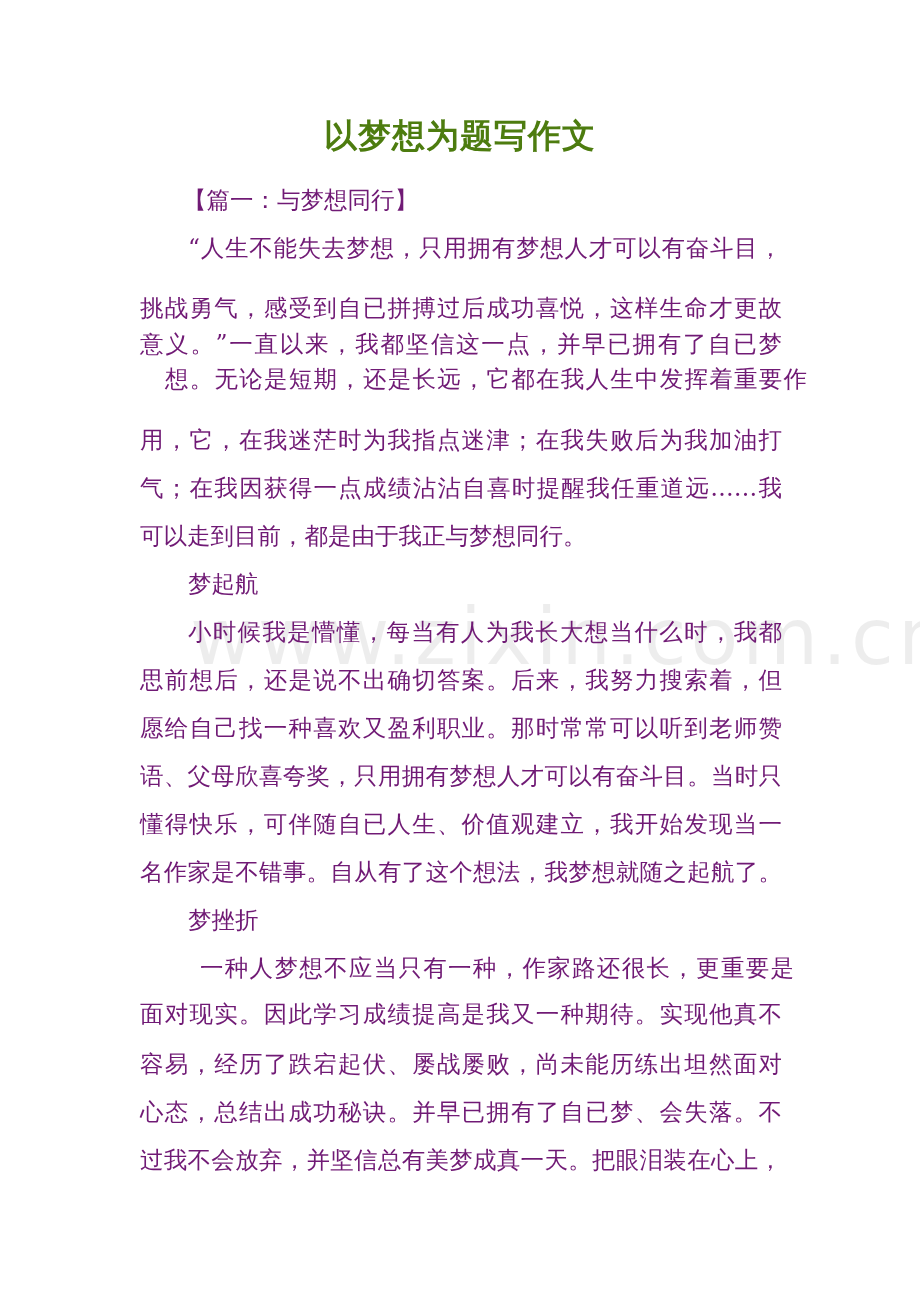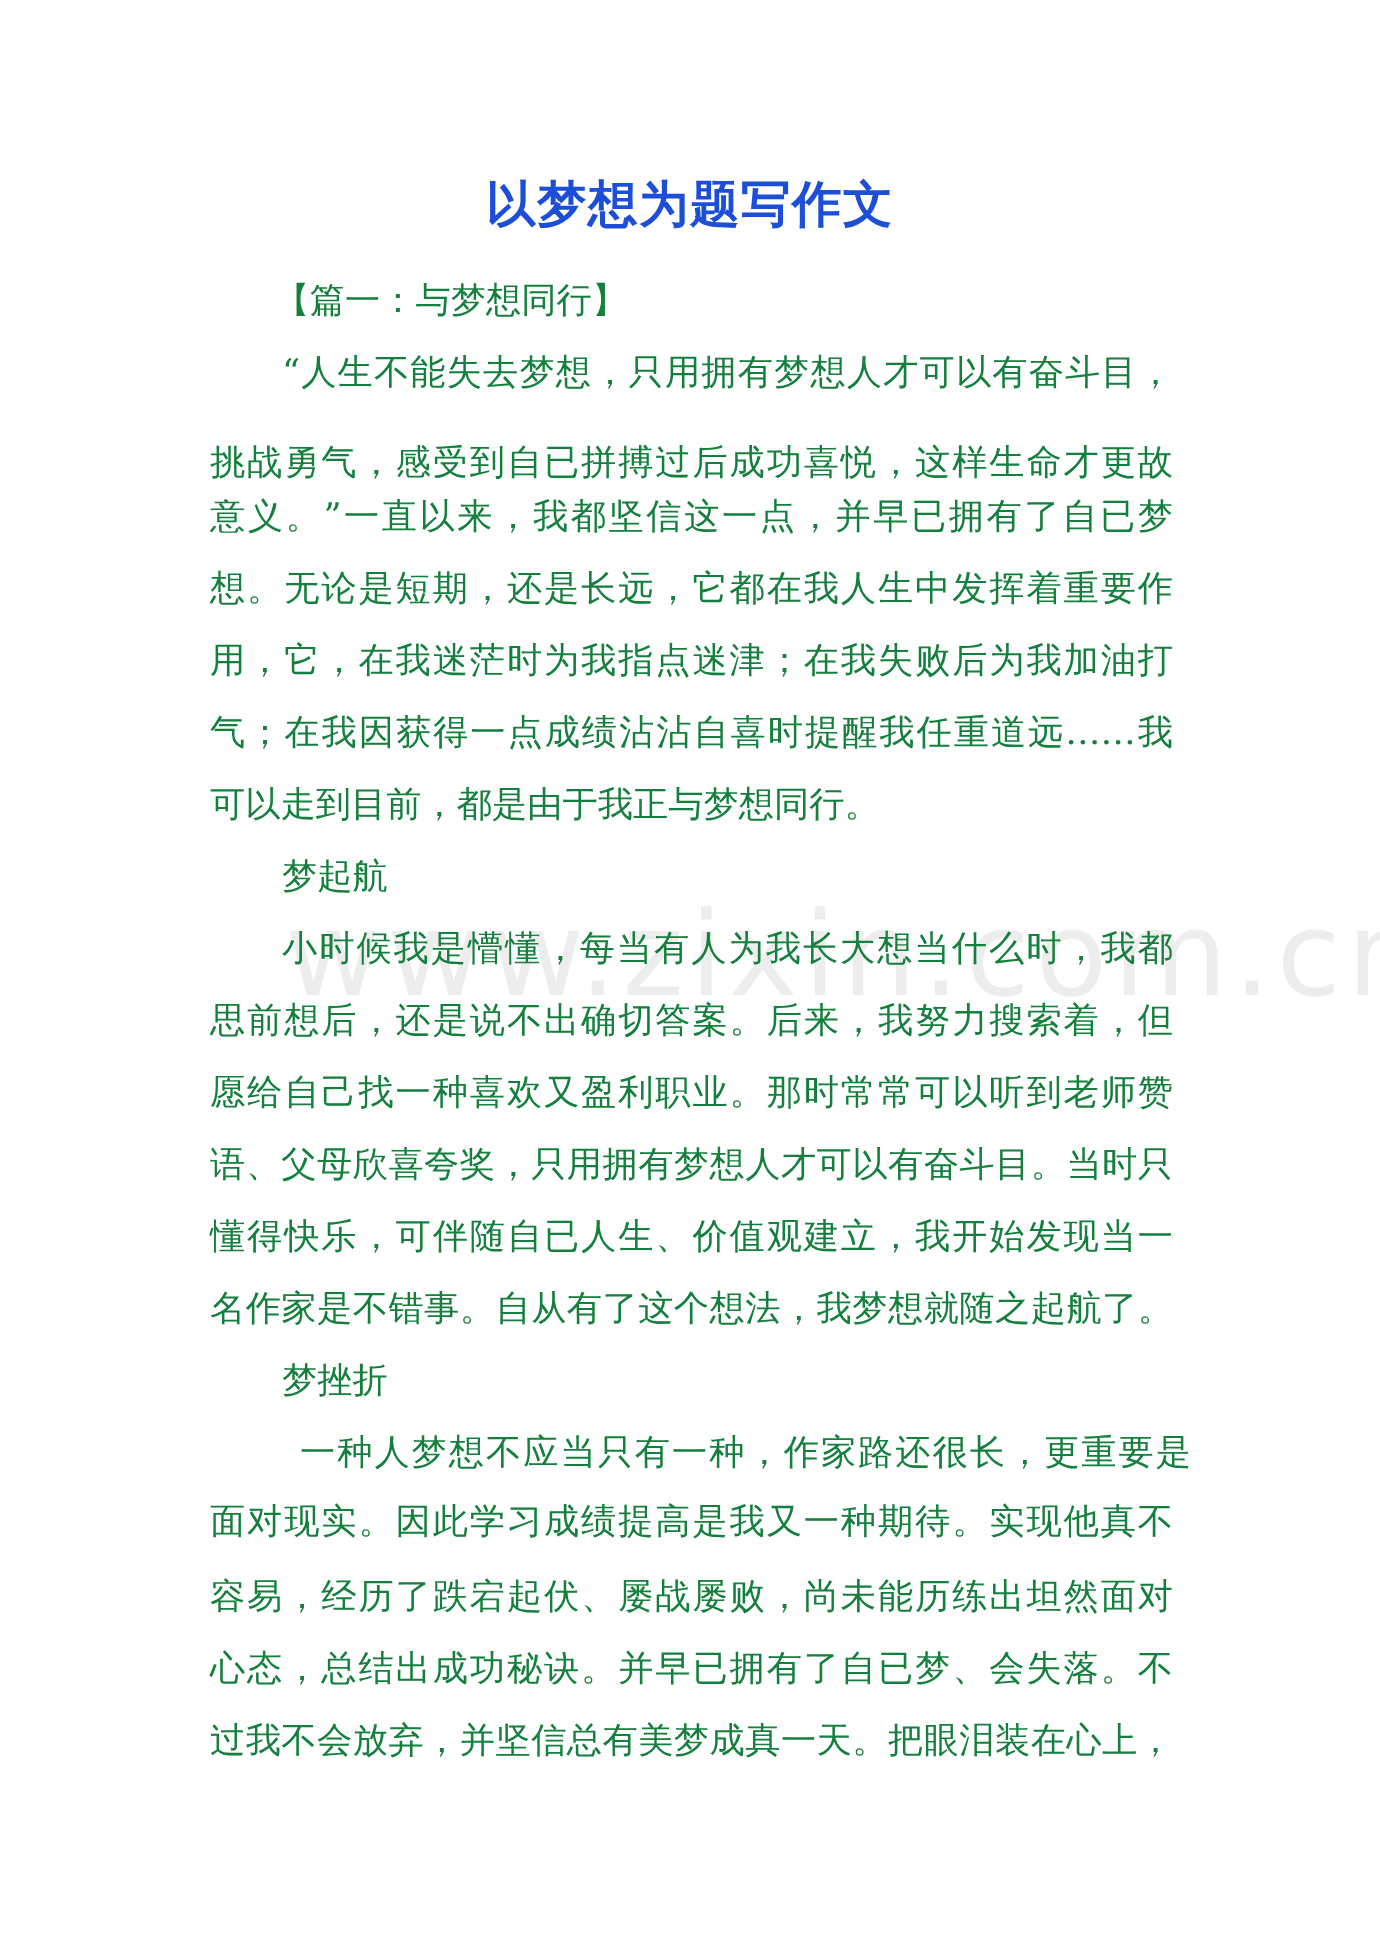"以梦想为题写作文" .title { color: #1d4ed8 -> #4d7c0f }
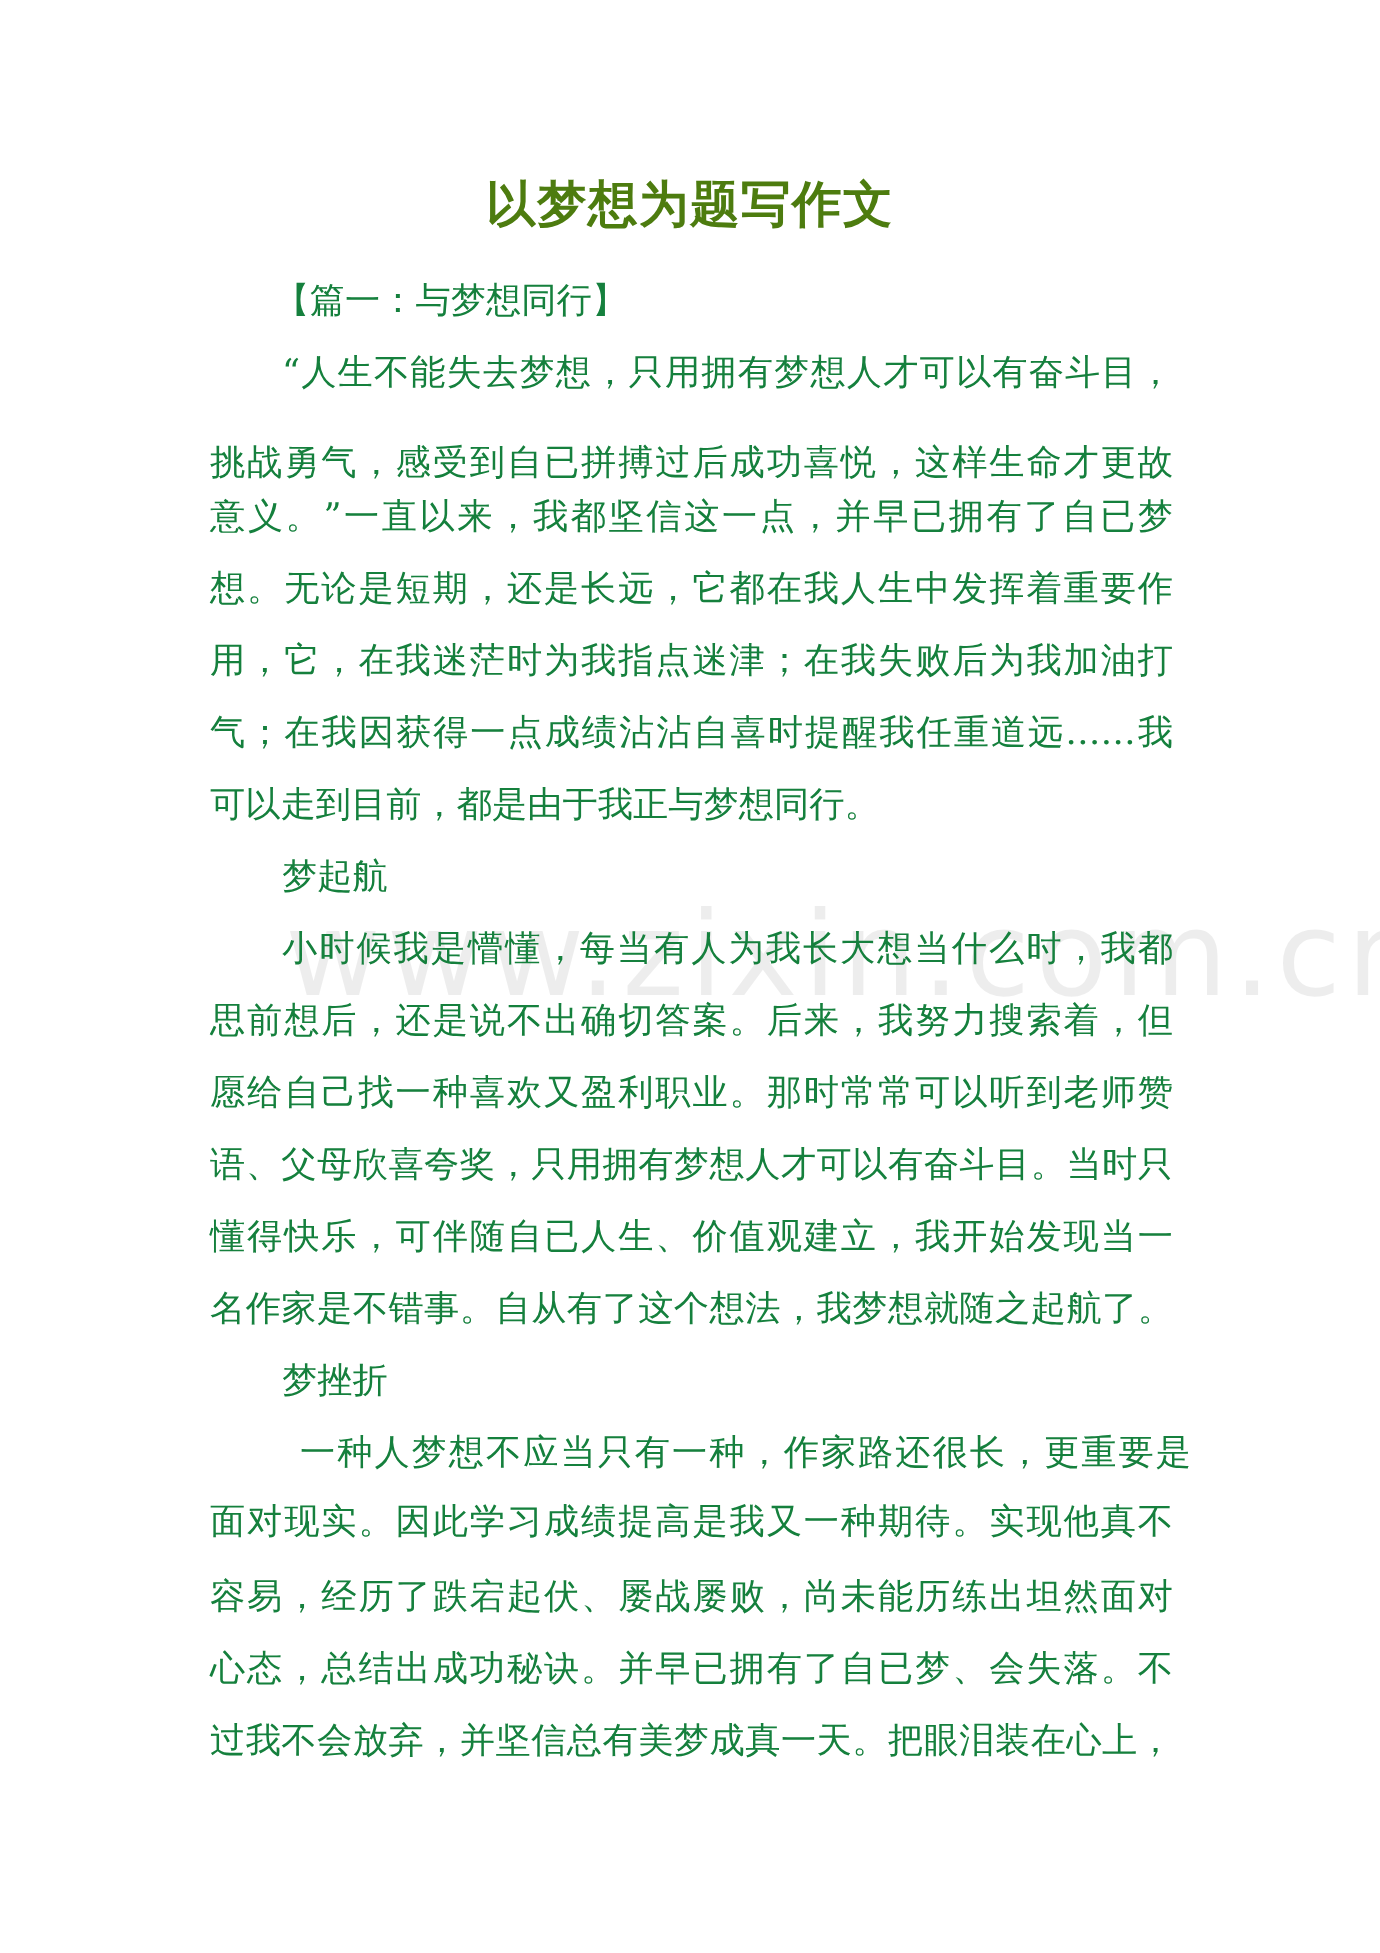"【篇一：与梦想同行】" .line { color: #15803d -> #701a75 }
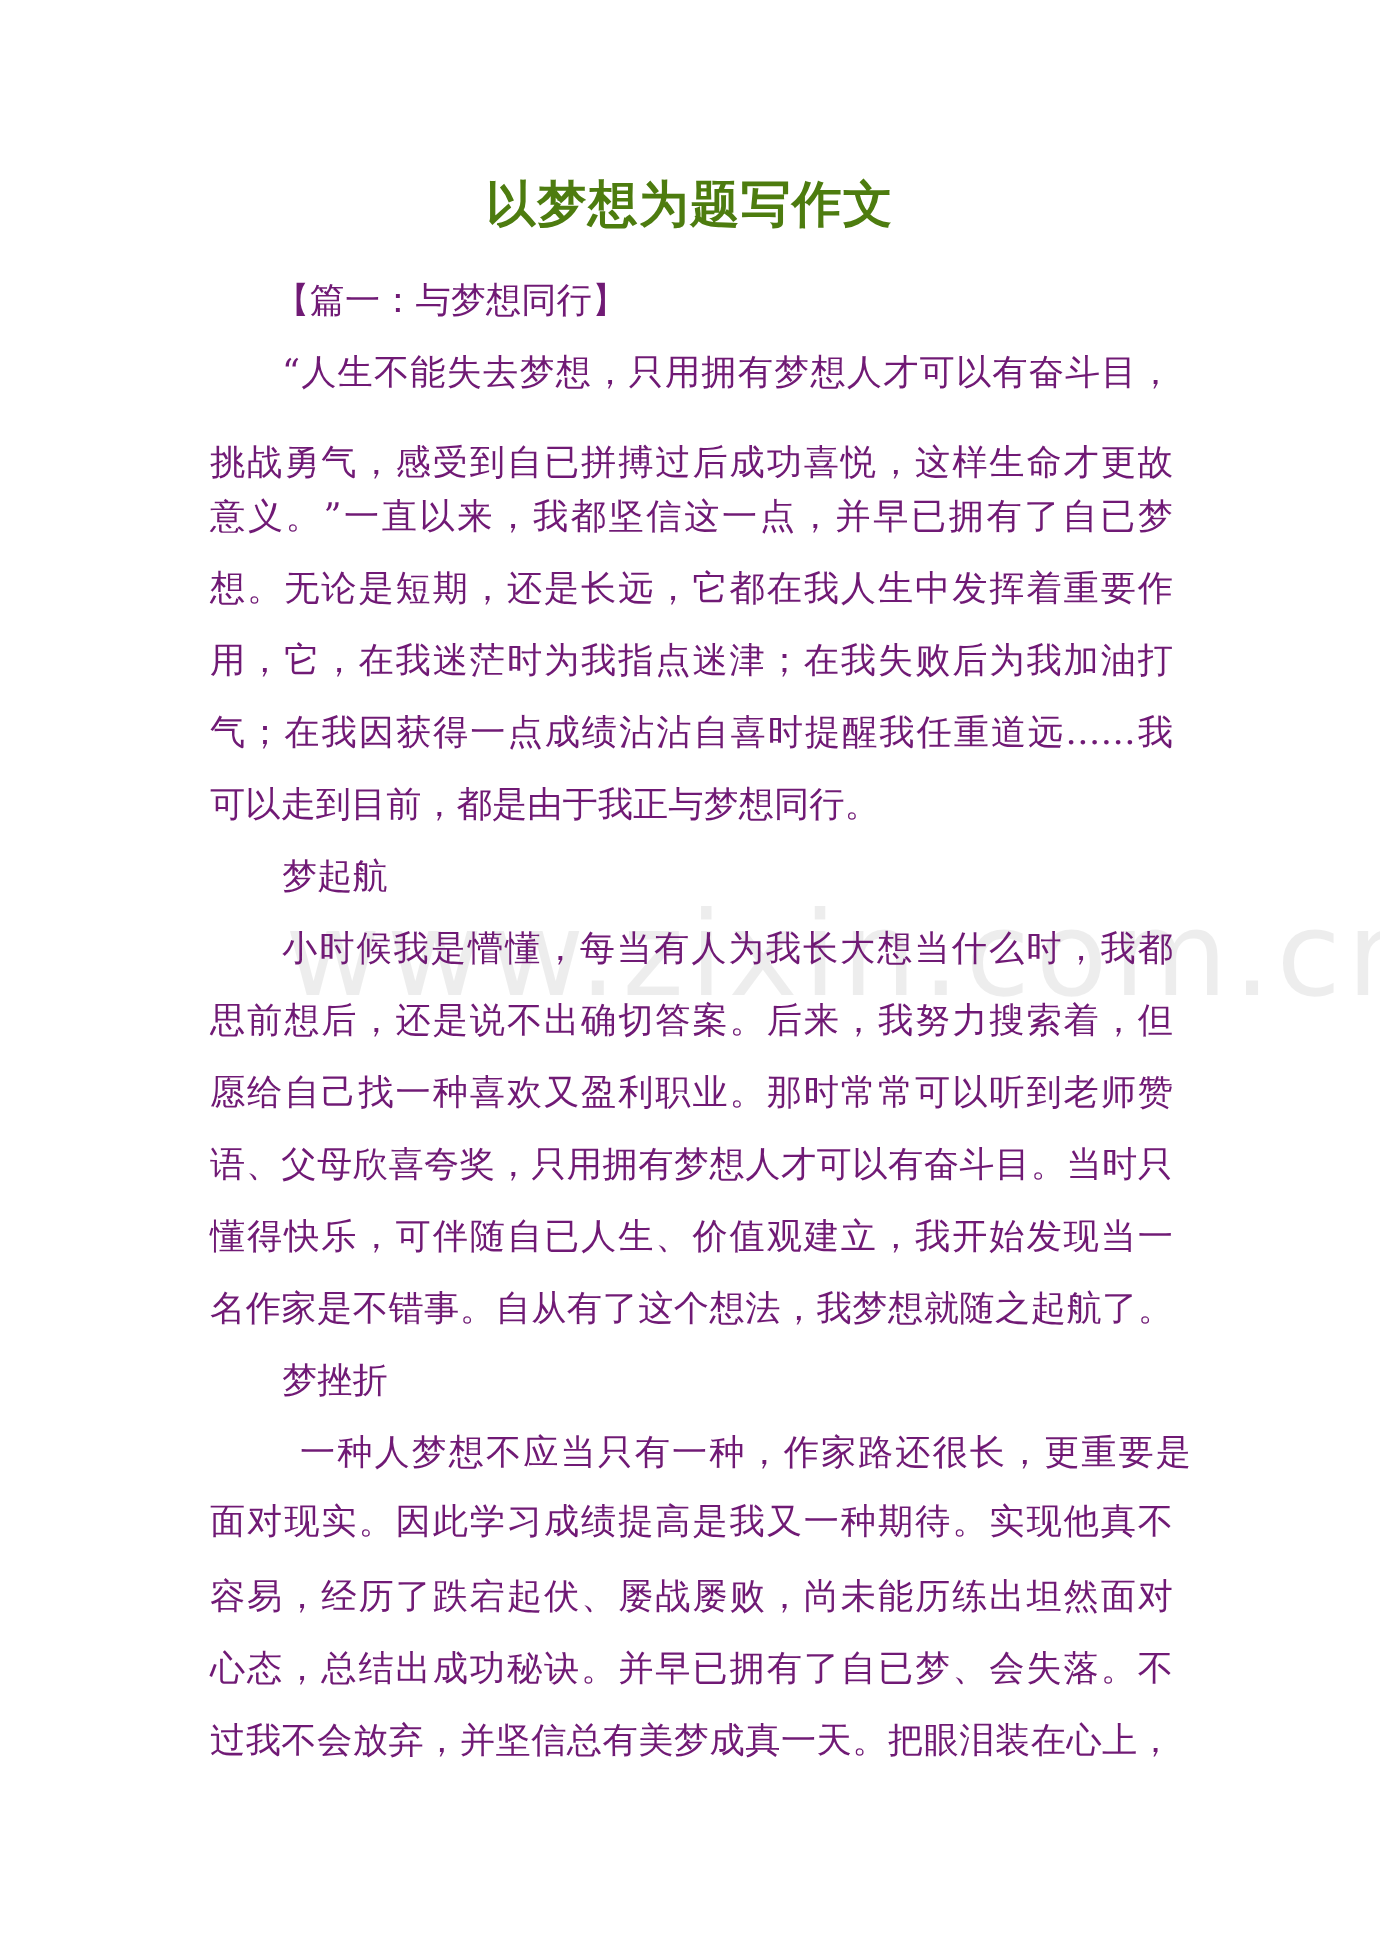"想。无论是短期，还是长远，它都在我人生中发挥着重要作" div.line { margin-left: none -> 25px; top: 377px -> 364px }
